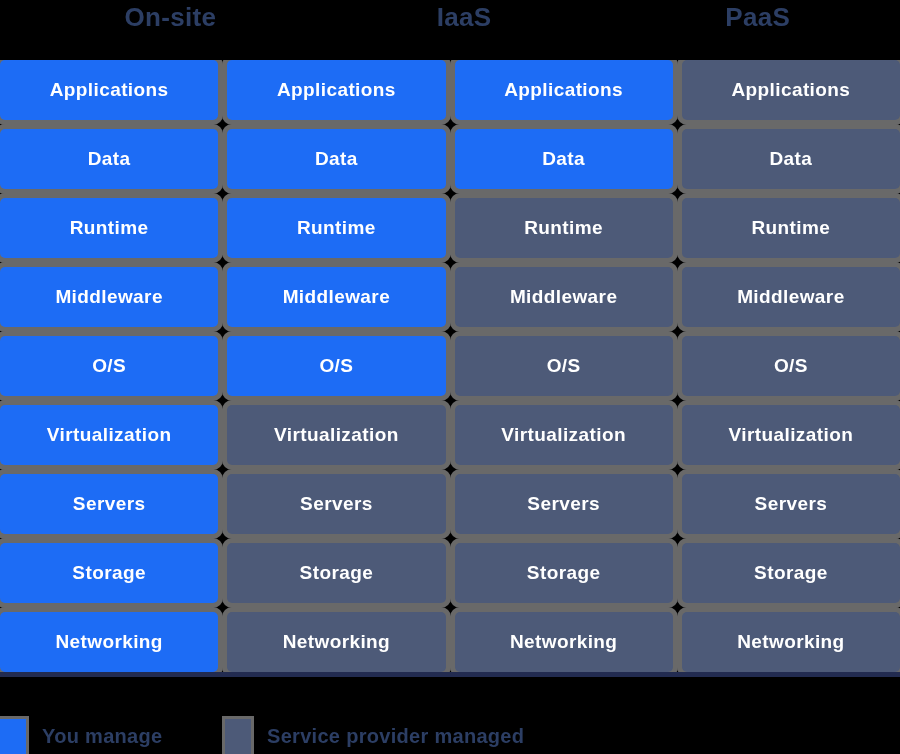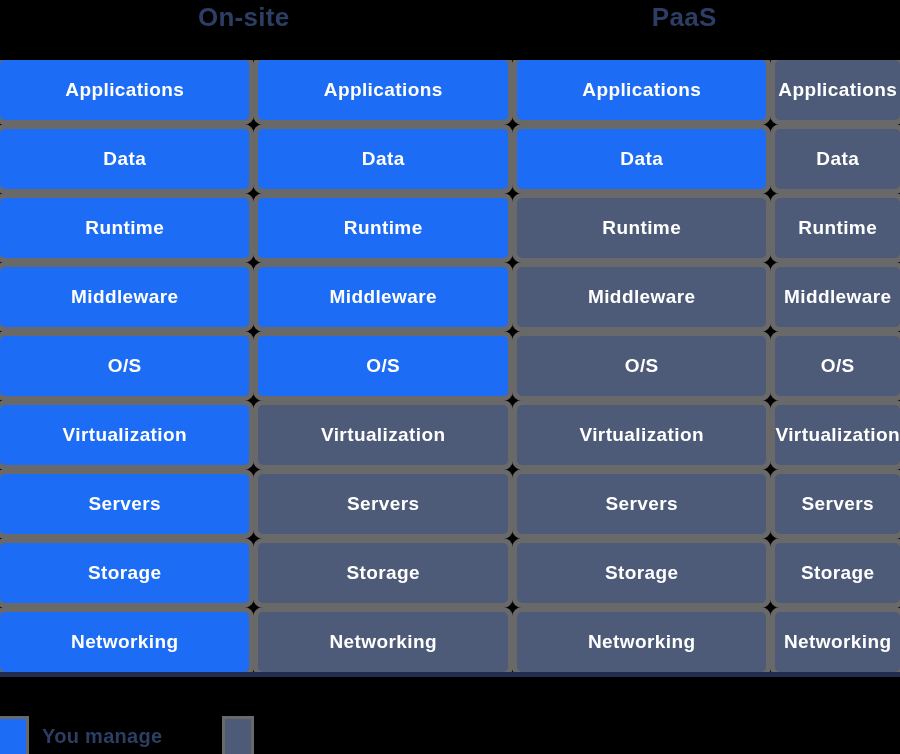"On-site" .header-row { grid-template-columns: repeat(2, 1fr) -> repeat(3, 1fr) }
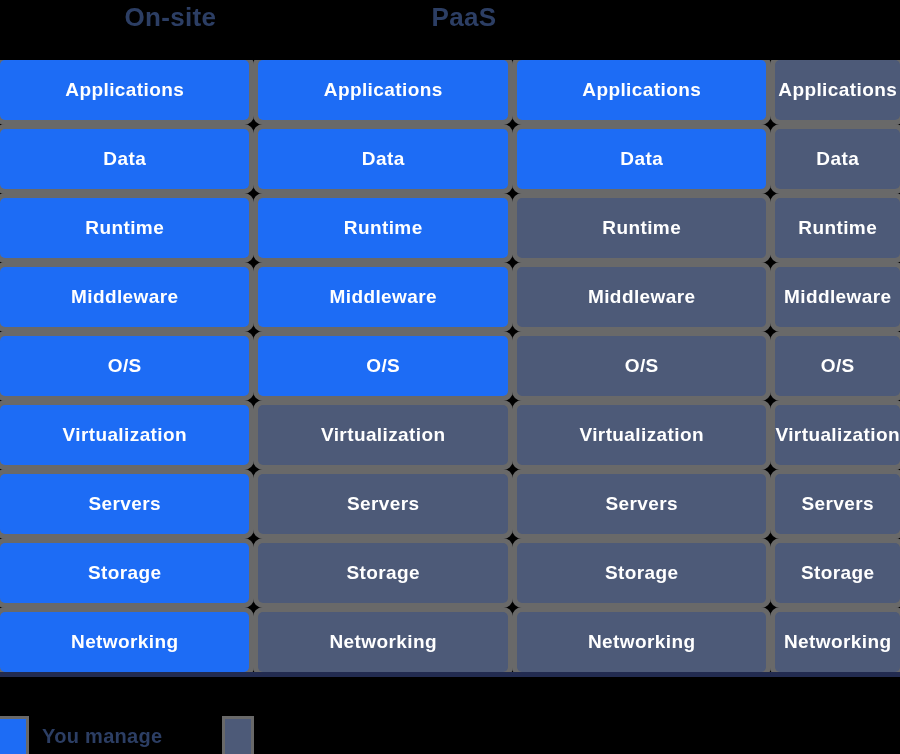"IaaS" div.col-header { html: none -> <div>IaaS</div> }
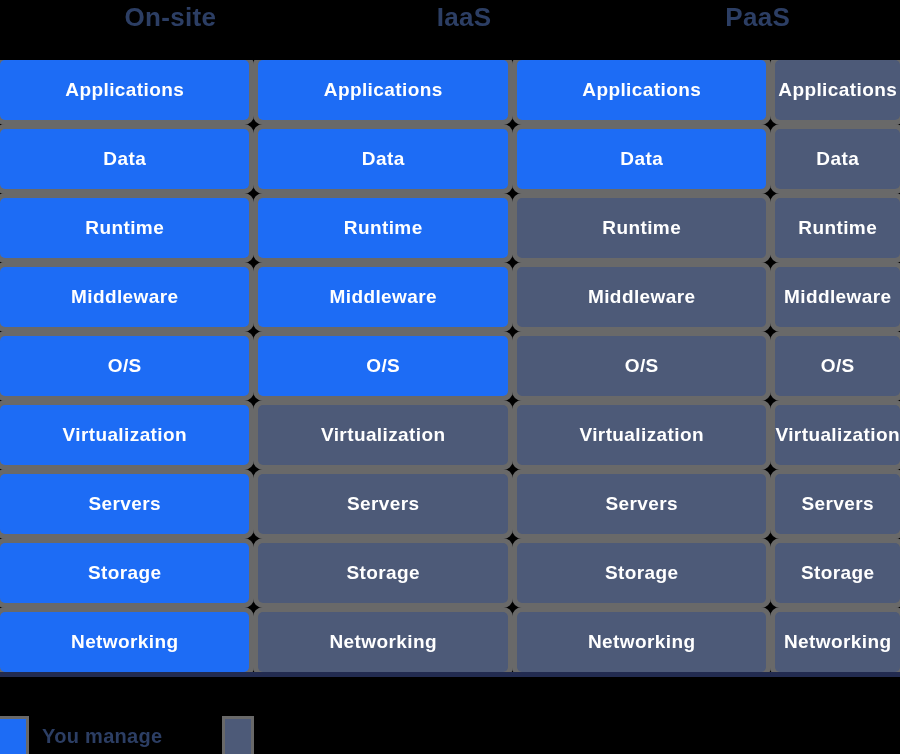"Applications" .stack-grid { grid-template-columns: repeat(3, 1fr) -> repeat(4, 1fr) }
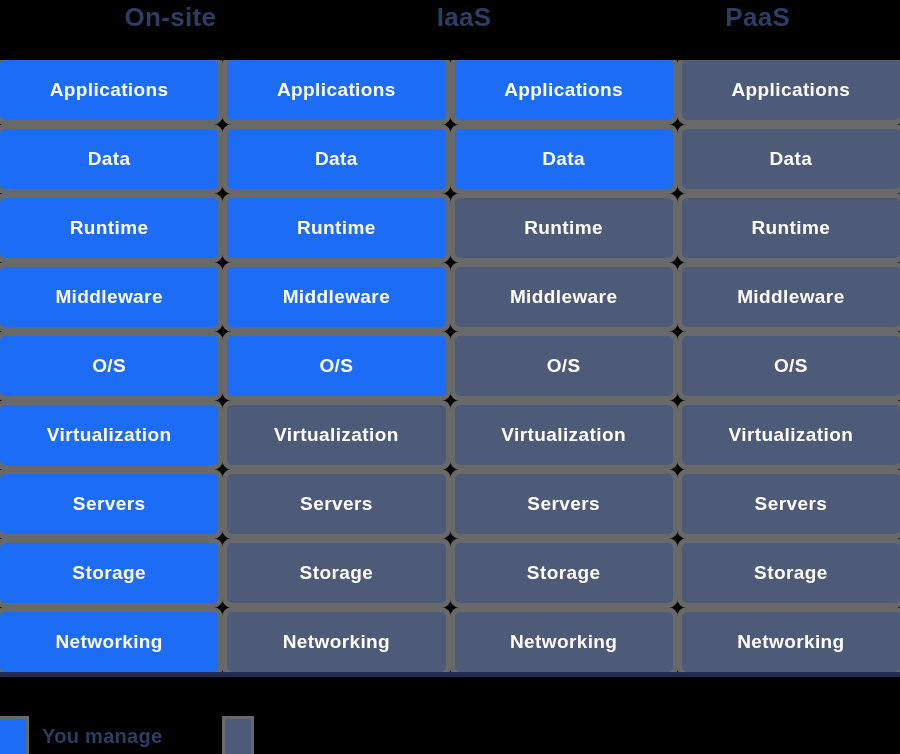"Service provider managed" span.legend-label { html: none -> <span>Service provider managed</span> }
